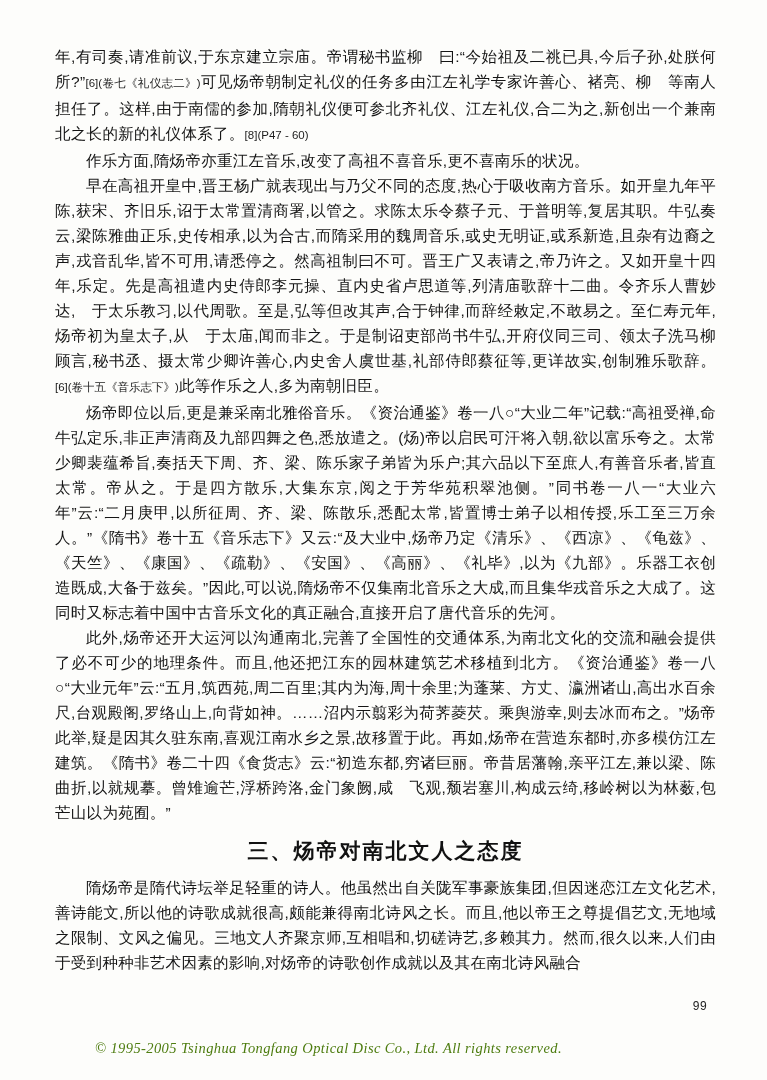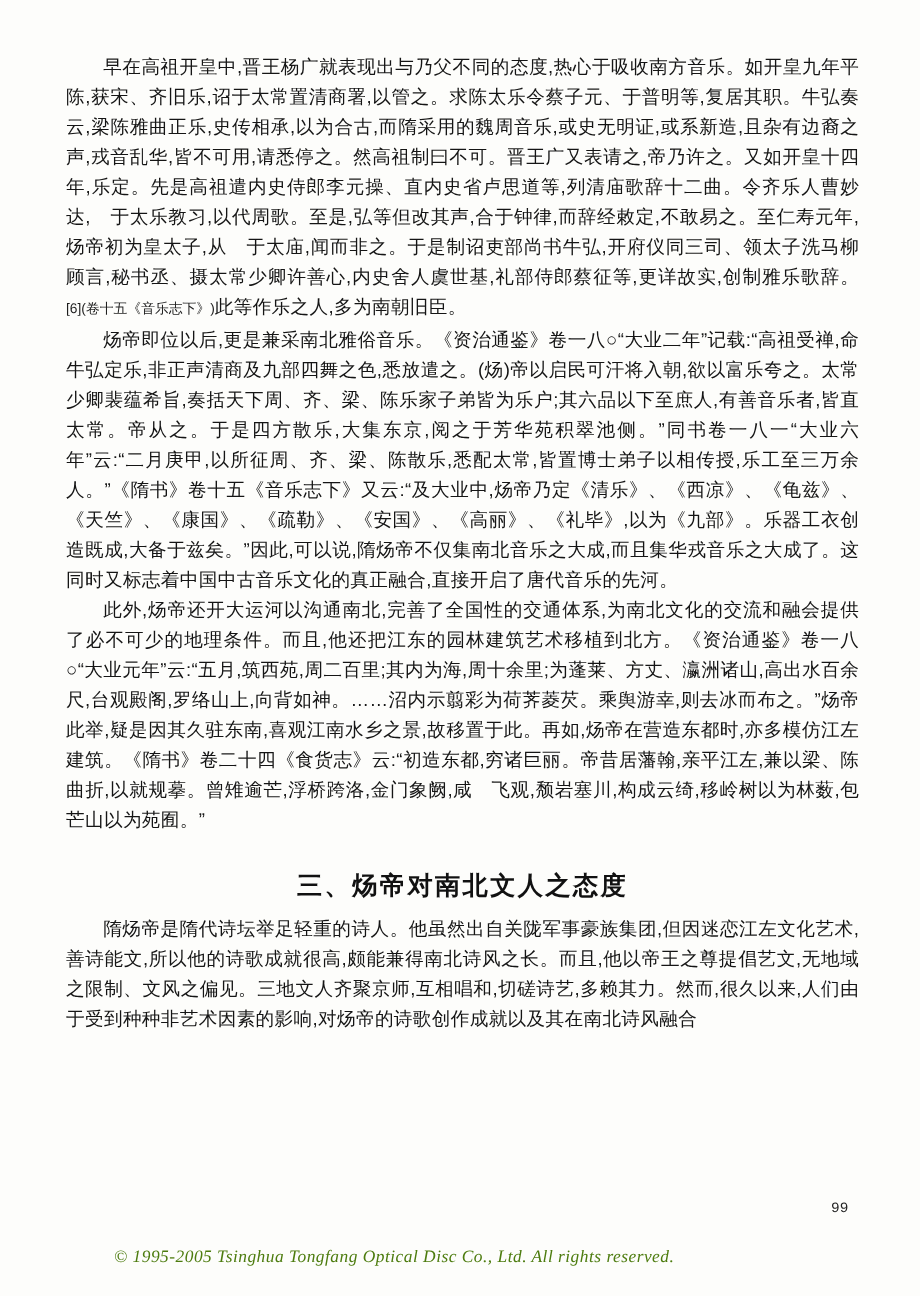"年,有司奏,请准前议,于东京建立宗庙。帝谓秘书监柳" p.para { html: none -> <p><span>年,有司奏,请准前议,于东京建立宗庙。帝谓秘书监柳 曰:“今始祖及二祧已具,今后子孙,处朕何所?”</span><span>[6](卷七《礼仪志二》)</span><span>可见炀帝朝制定礼仪的任务多由江左礼学专家许善心、褚亮、柳 等南人担任了。这样,由于南儒的参加,隋朝礼仪便可参北齐礼仪、江左礼仪,合二为之,新创出一个兼南北之长的新的礼仪体系了。</span><span>[8](P47 - 60)</span></p> }
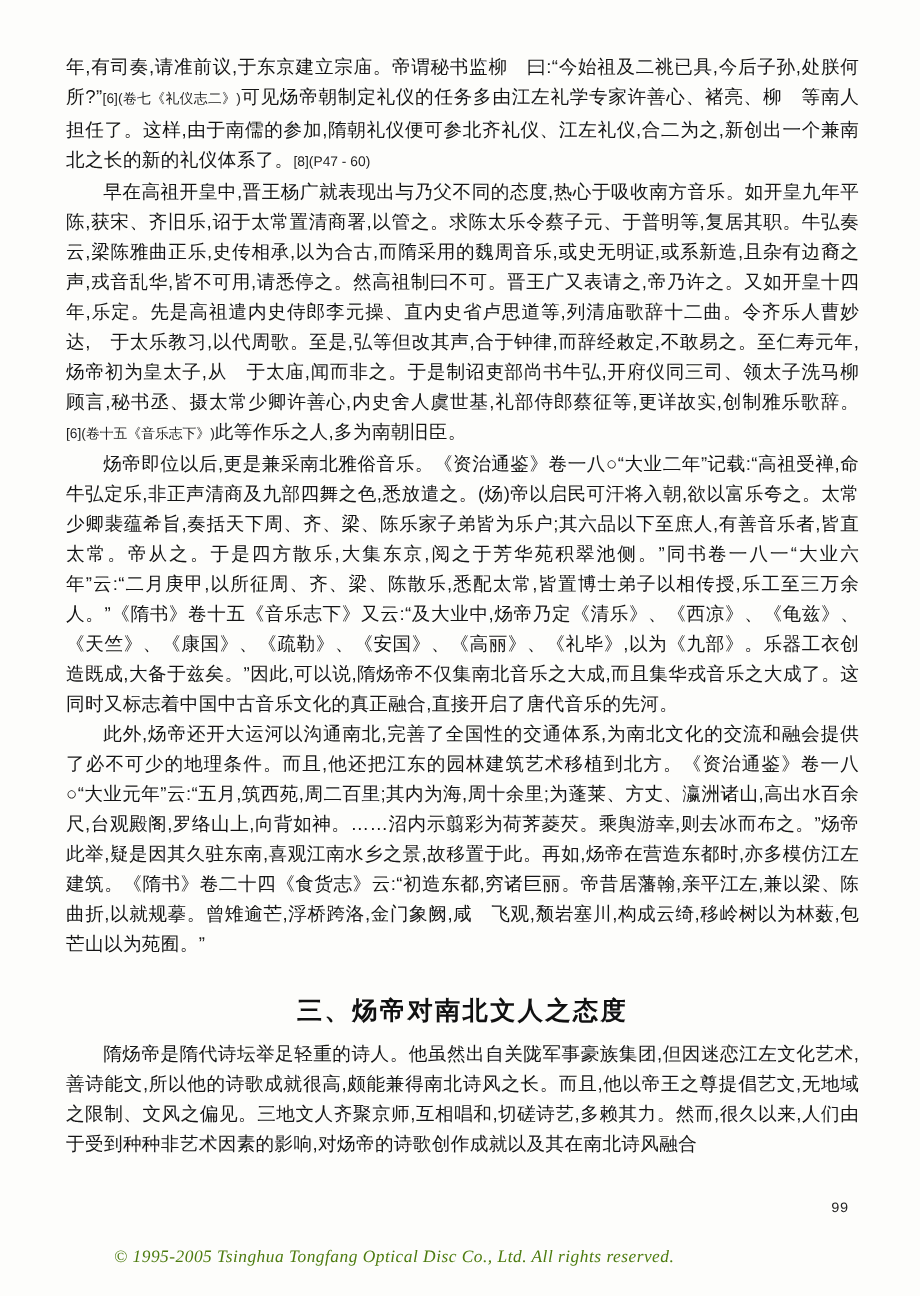"作乐方面,隋炀帝亦重江左音乐,改变了高祖不喜音乐,更不喜南乐的状况。" p.para { html: none -> <p><span>作乐方面,隋炀帝亦重江左音乐,改变了高祖不喜音乐,更不喜南乐的状况。</span></p> }
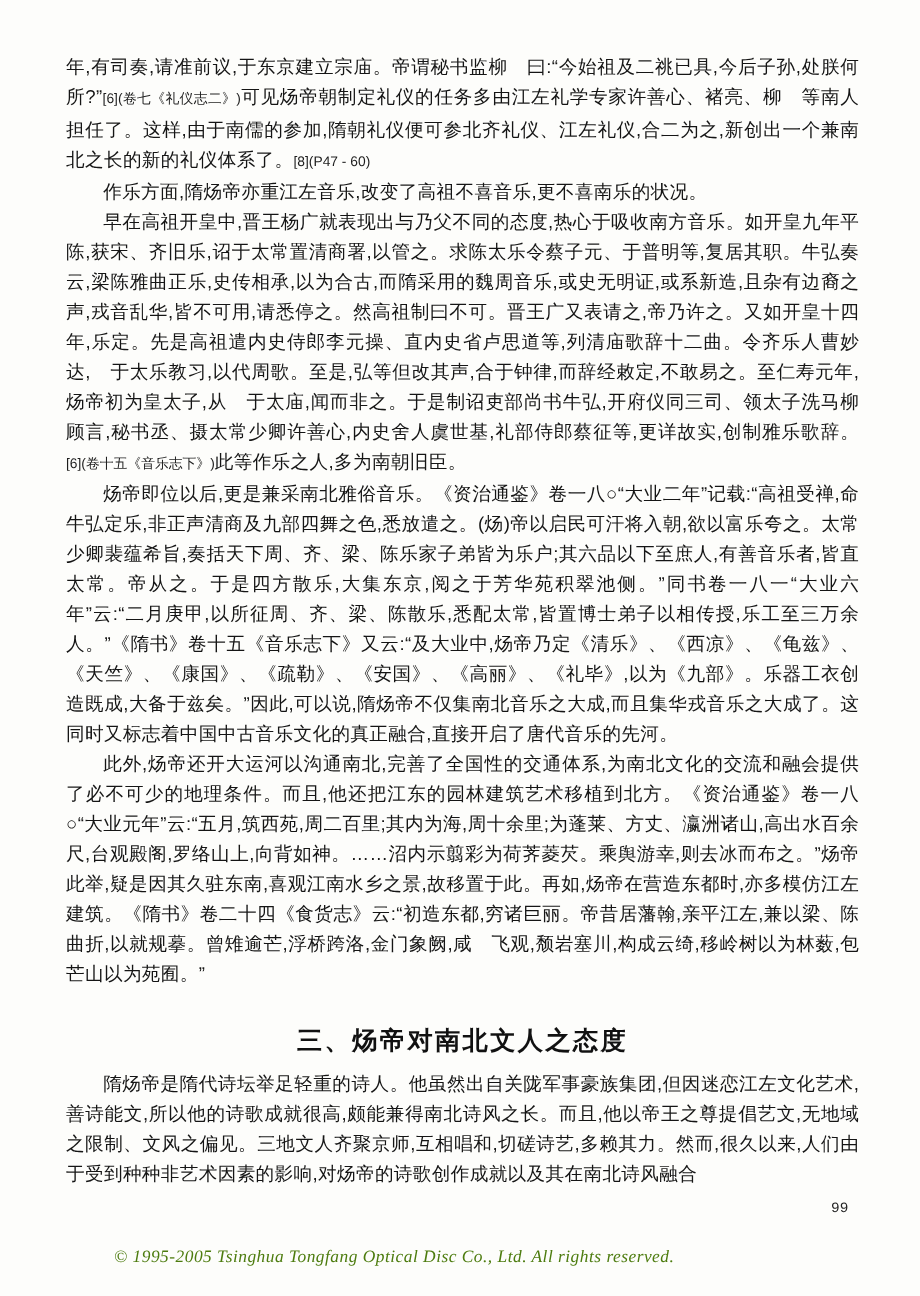"三、炀帝对南北文人之态度" .section-heading { margin: 28px 0 10px 0 -> 12px 0 10px 0 }
